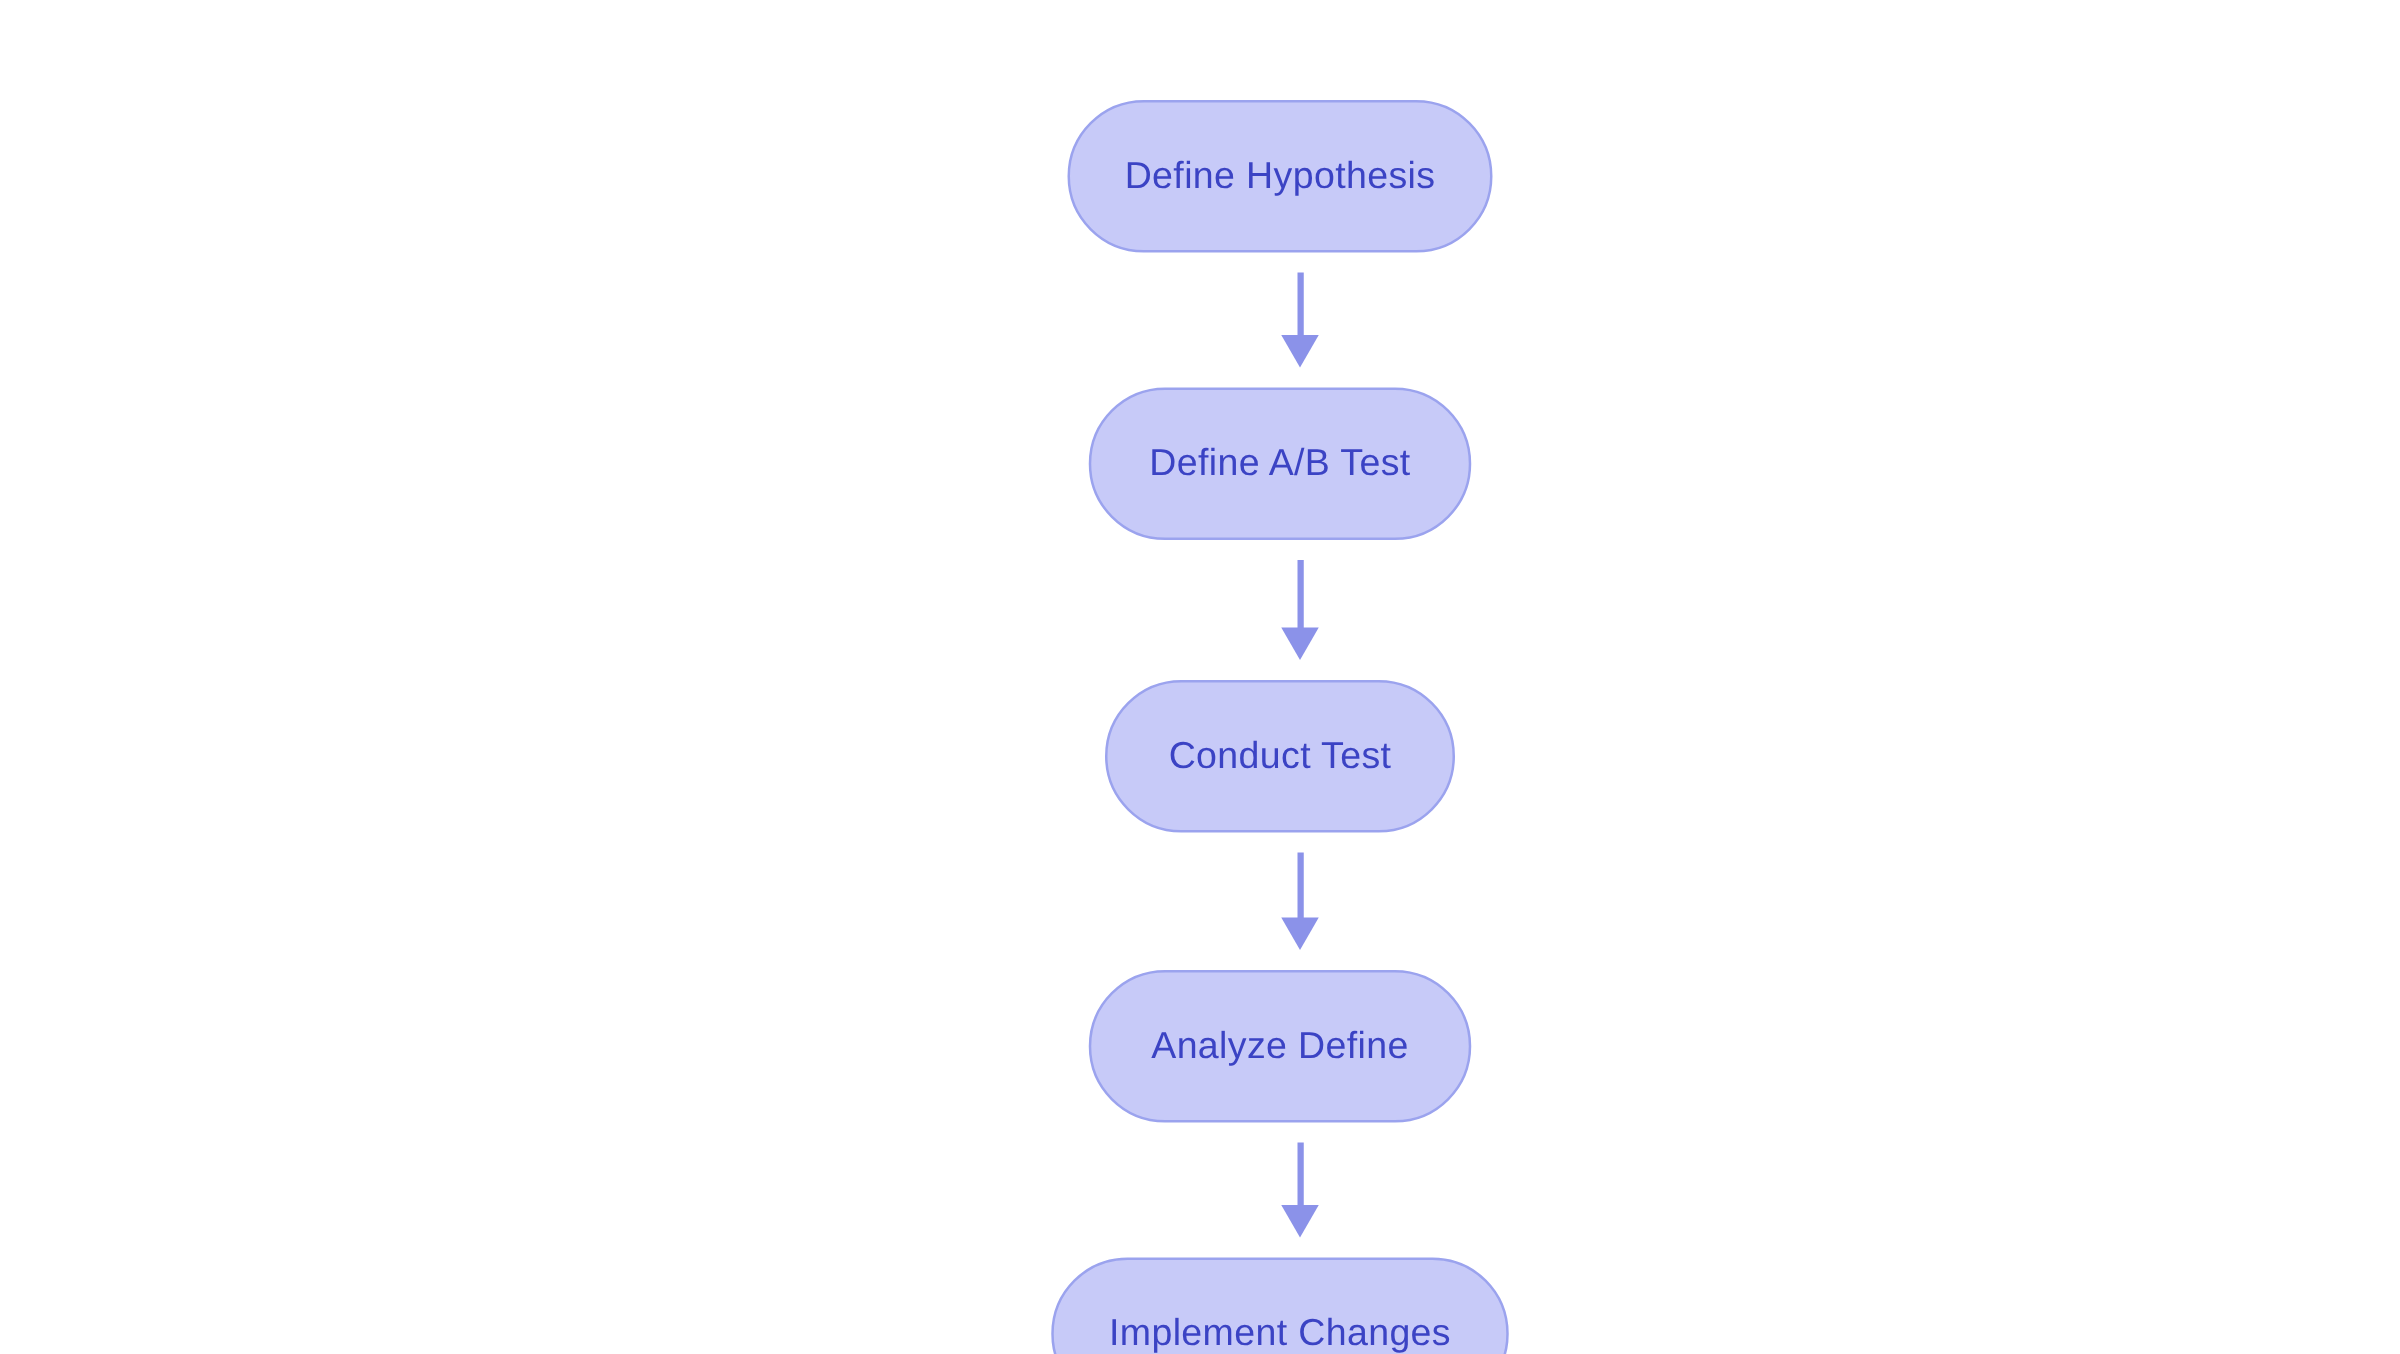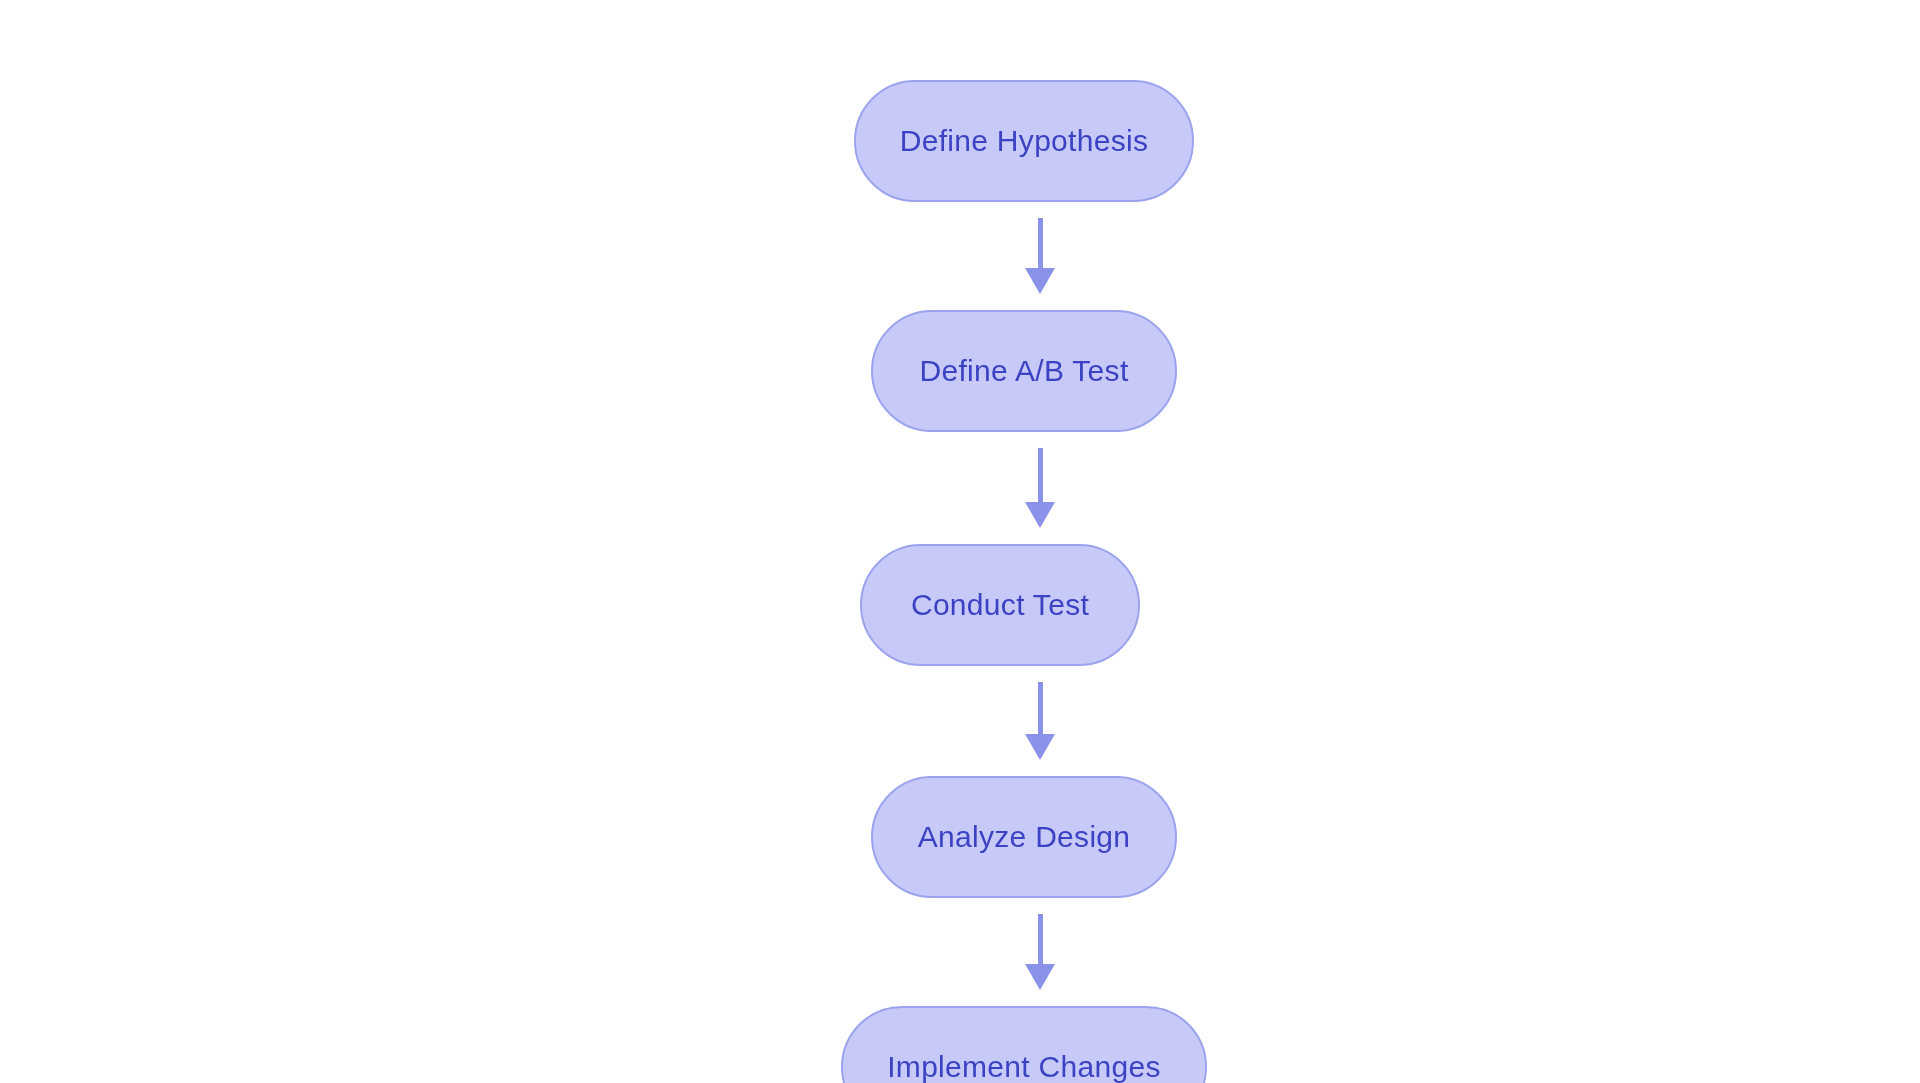"Conduct Test" .node-3 { left: 796px -> 820px }
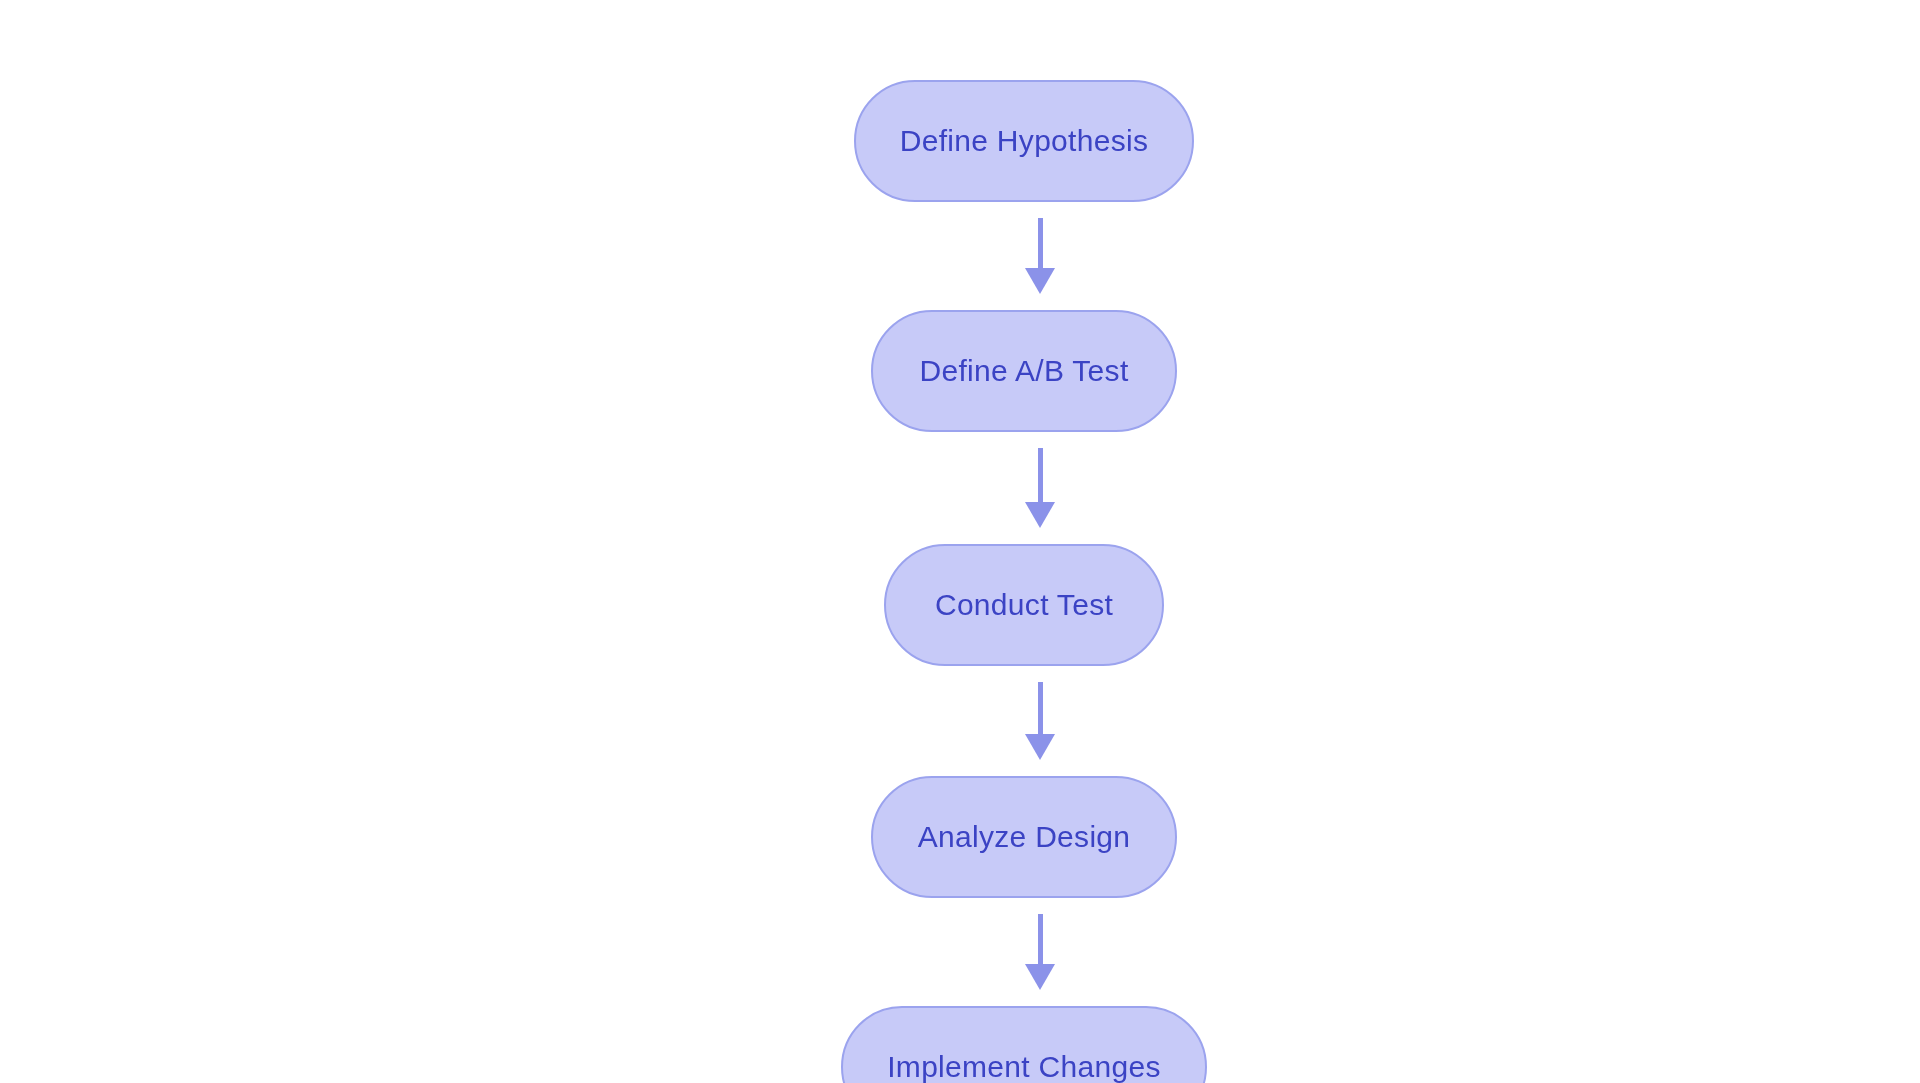"Analyze Design" span.node-label { text: Design -> Define }
